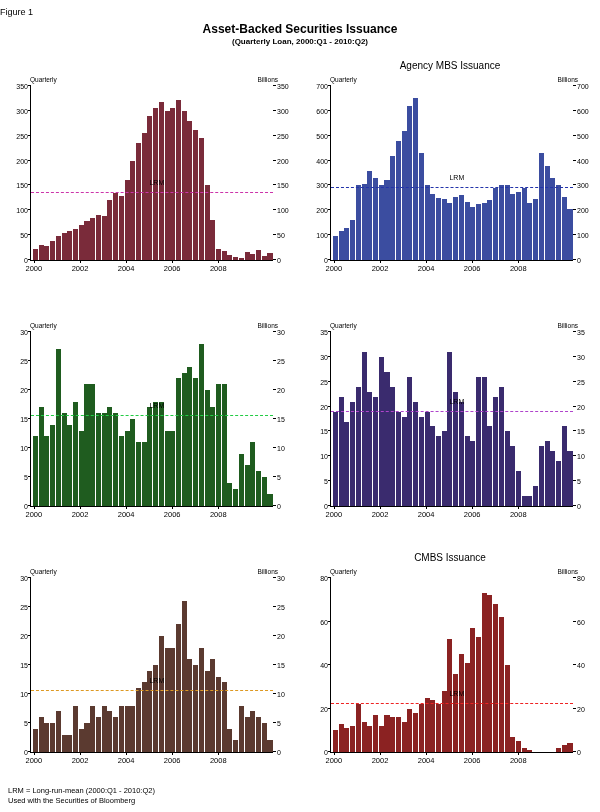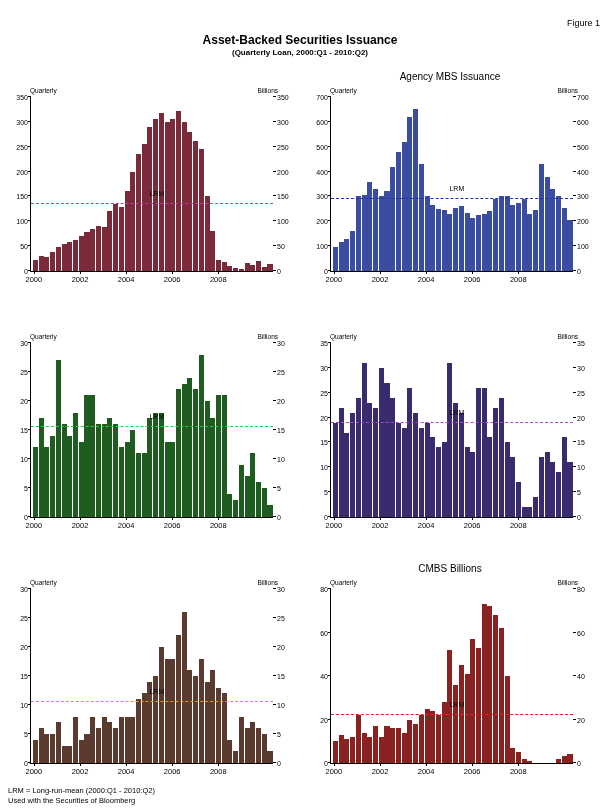"Figure 1" .fig-label { margin-top: 18px -> 7px; text-align: right -> left }
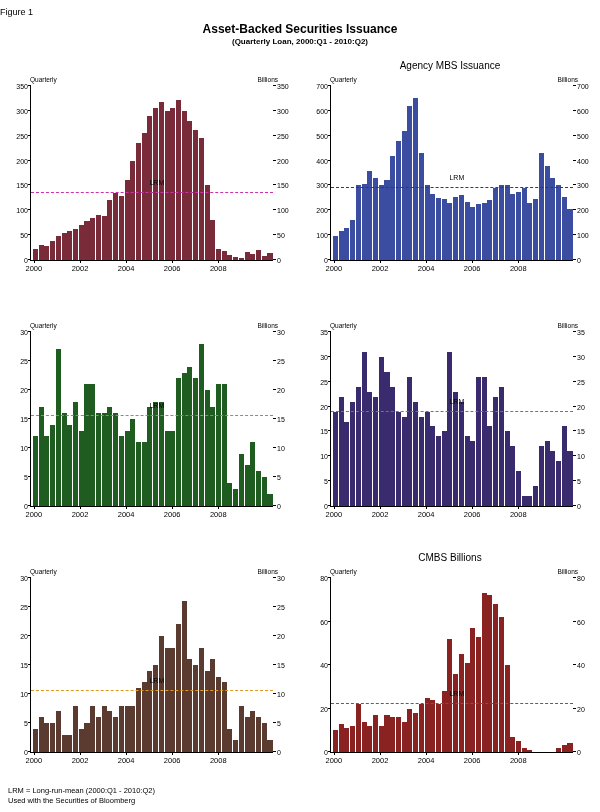"CMBS Billions" div.panel-title { text: Billions -> Issuance }
